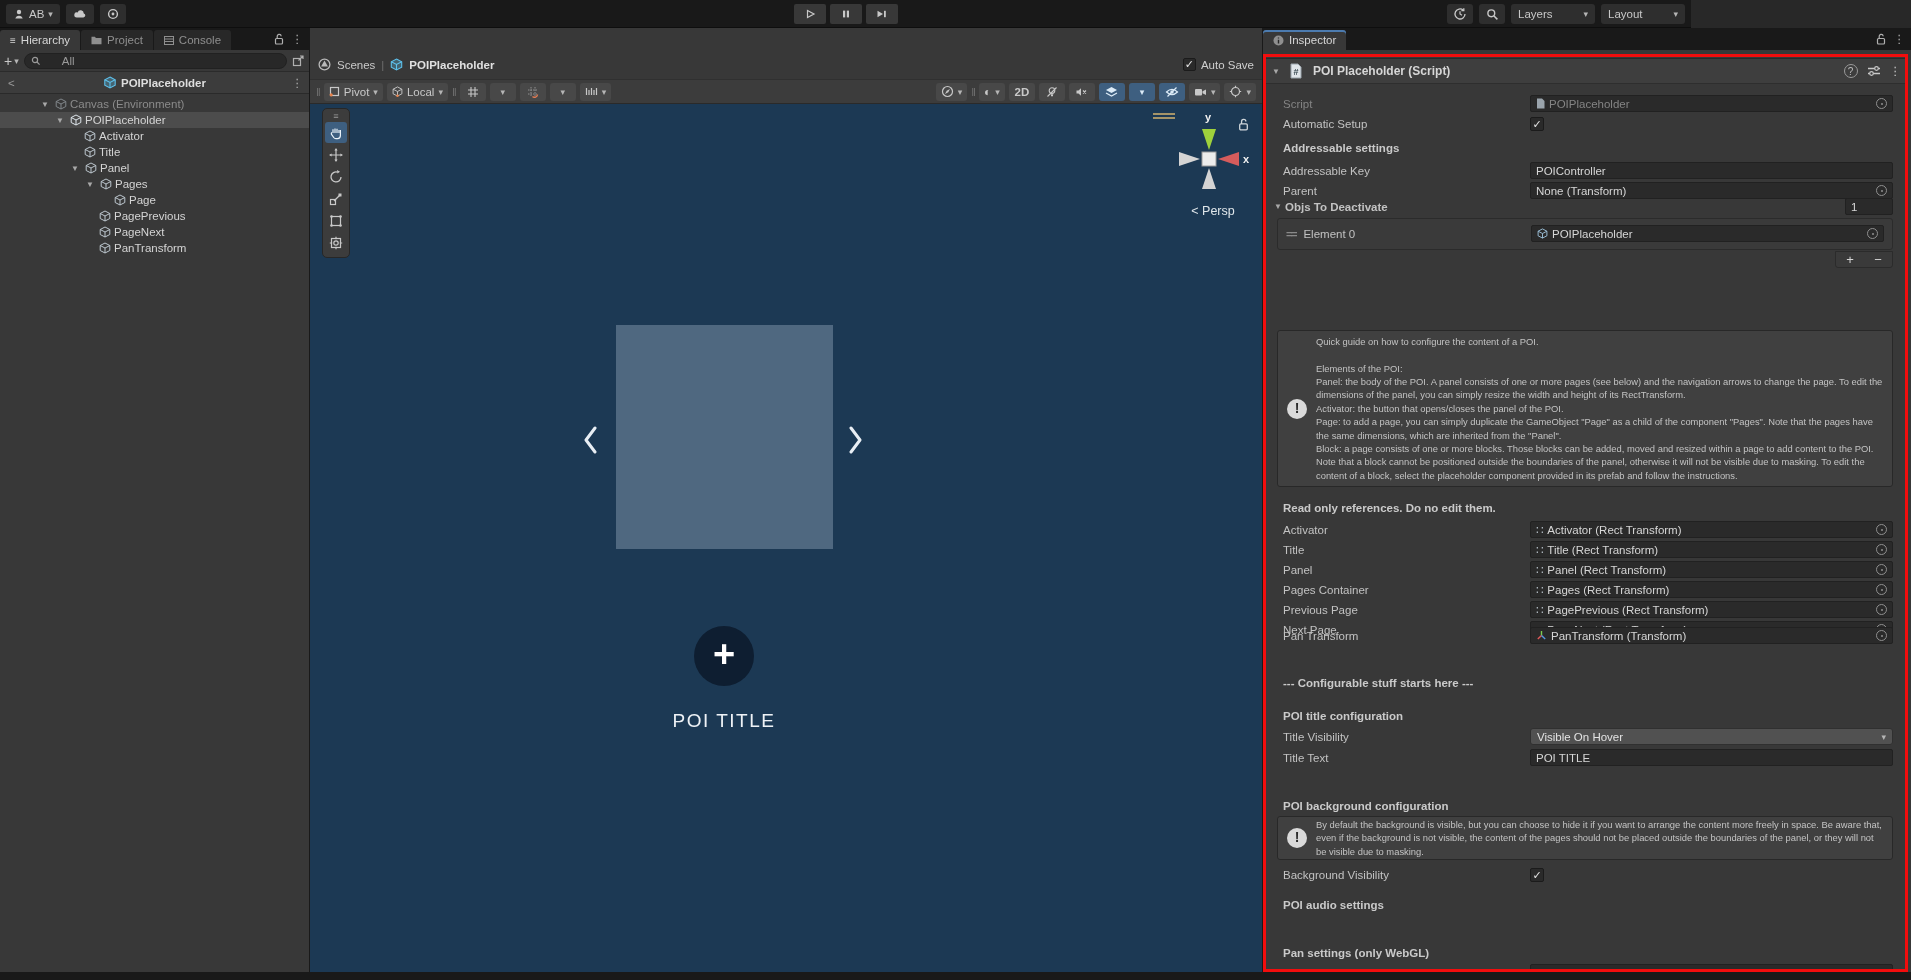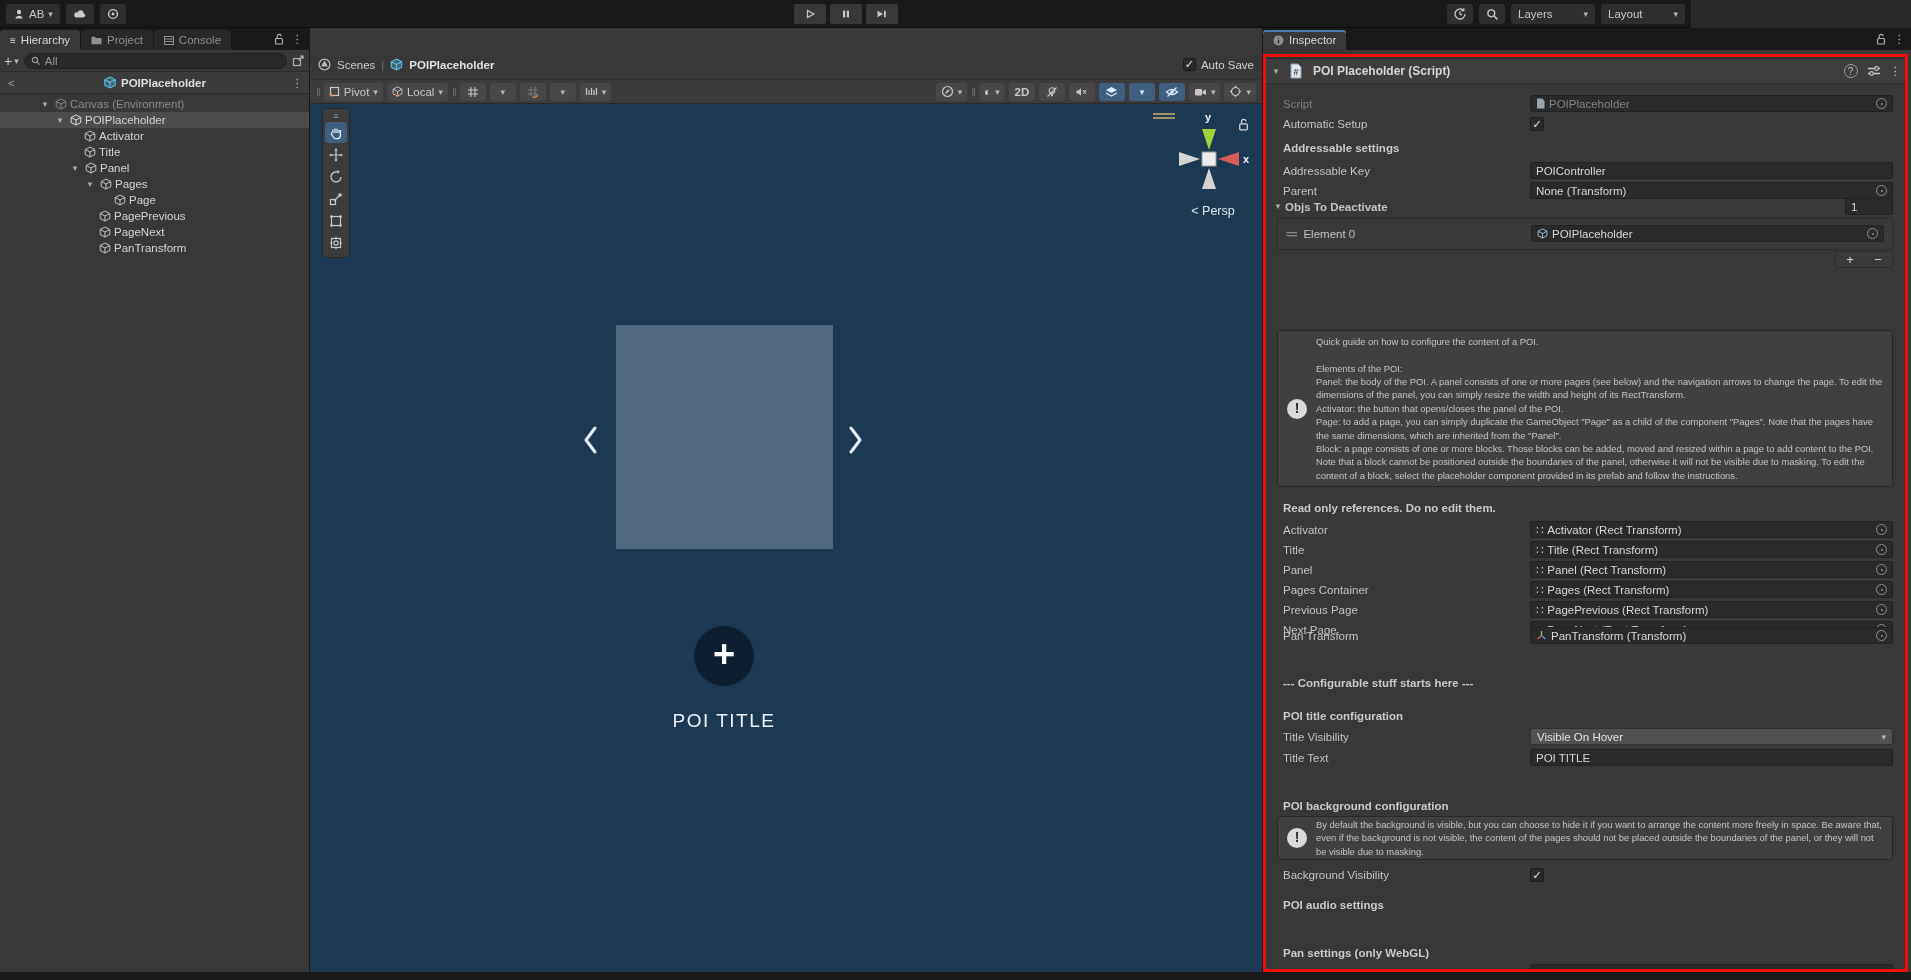"All" .searchbox { gap: 4px -> 21px }
